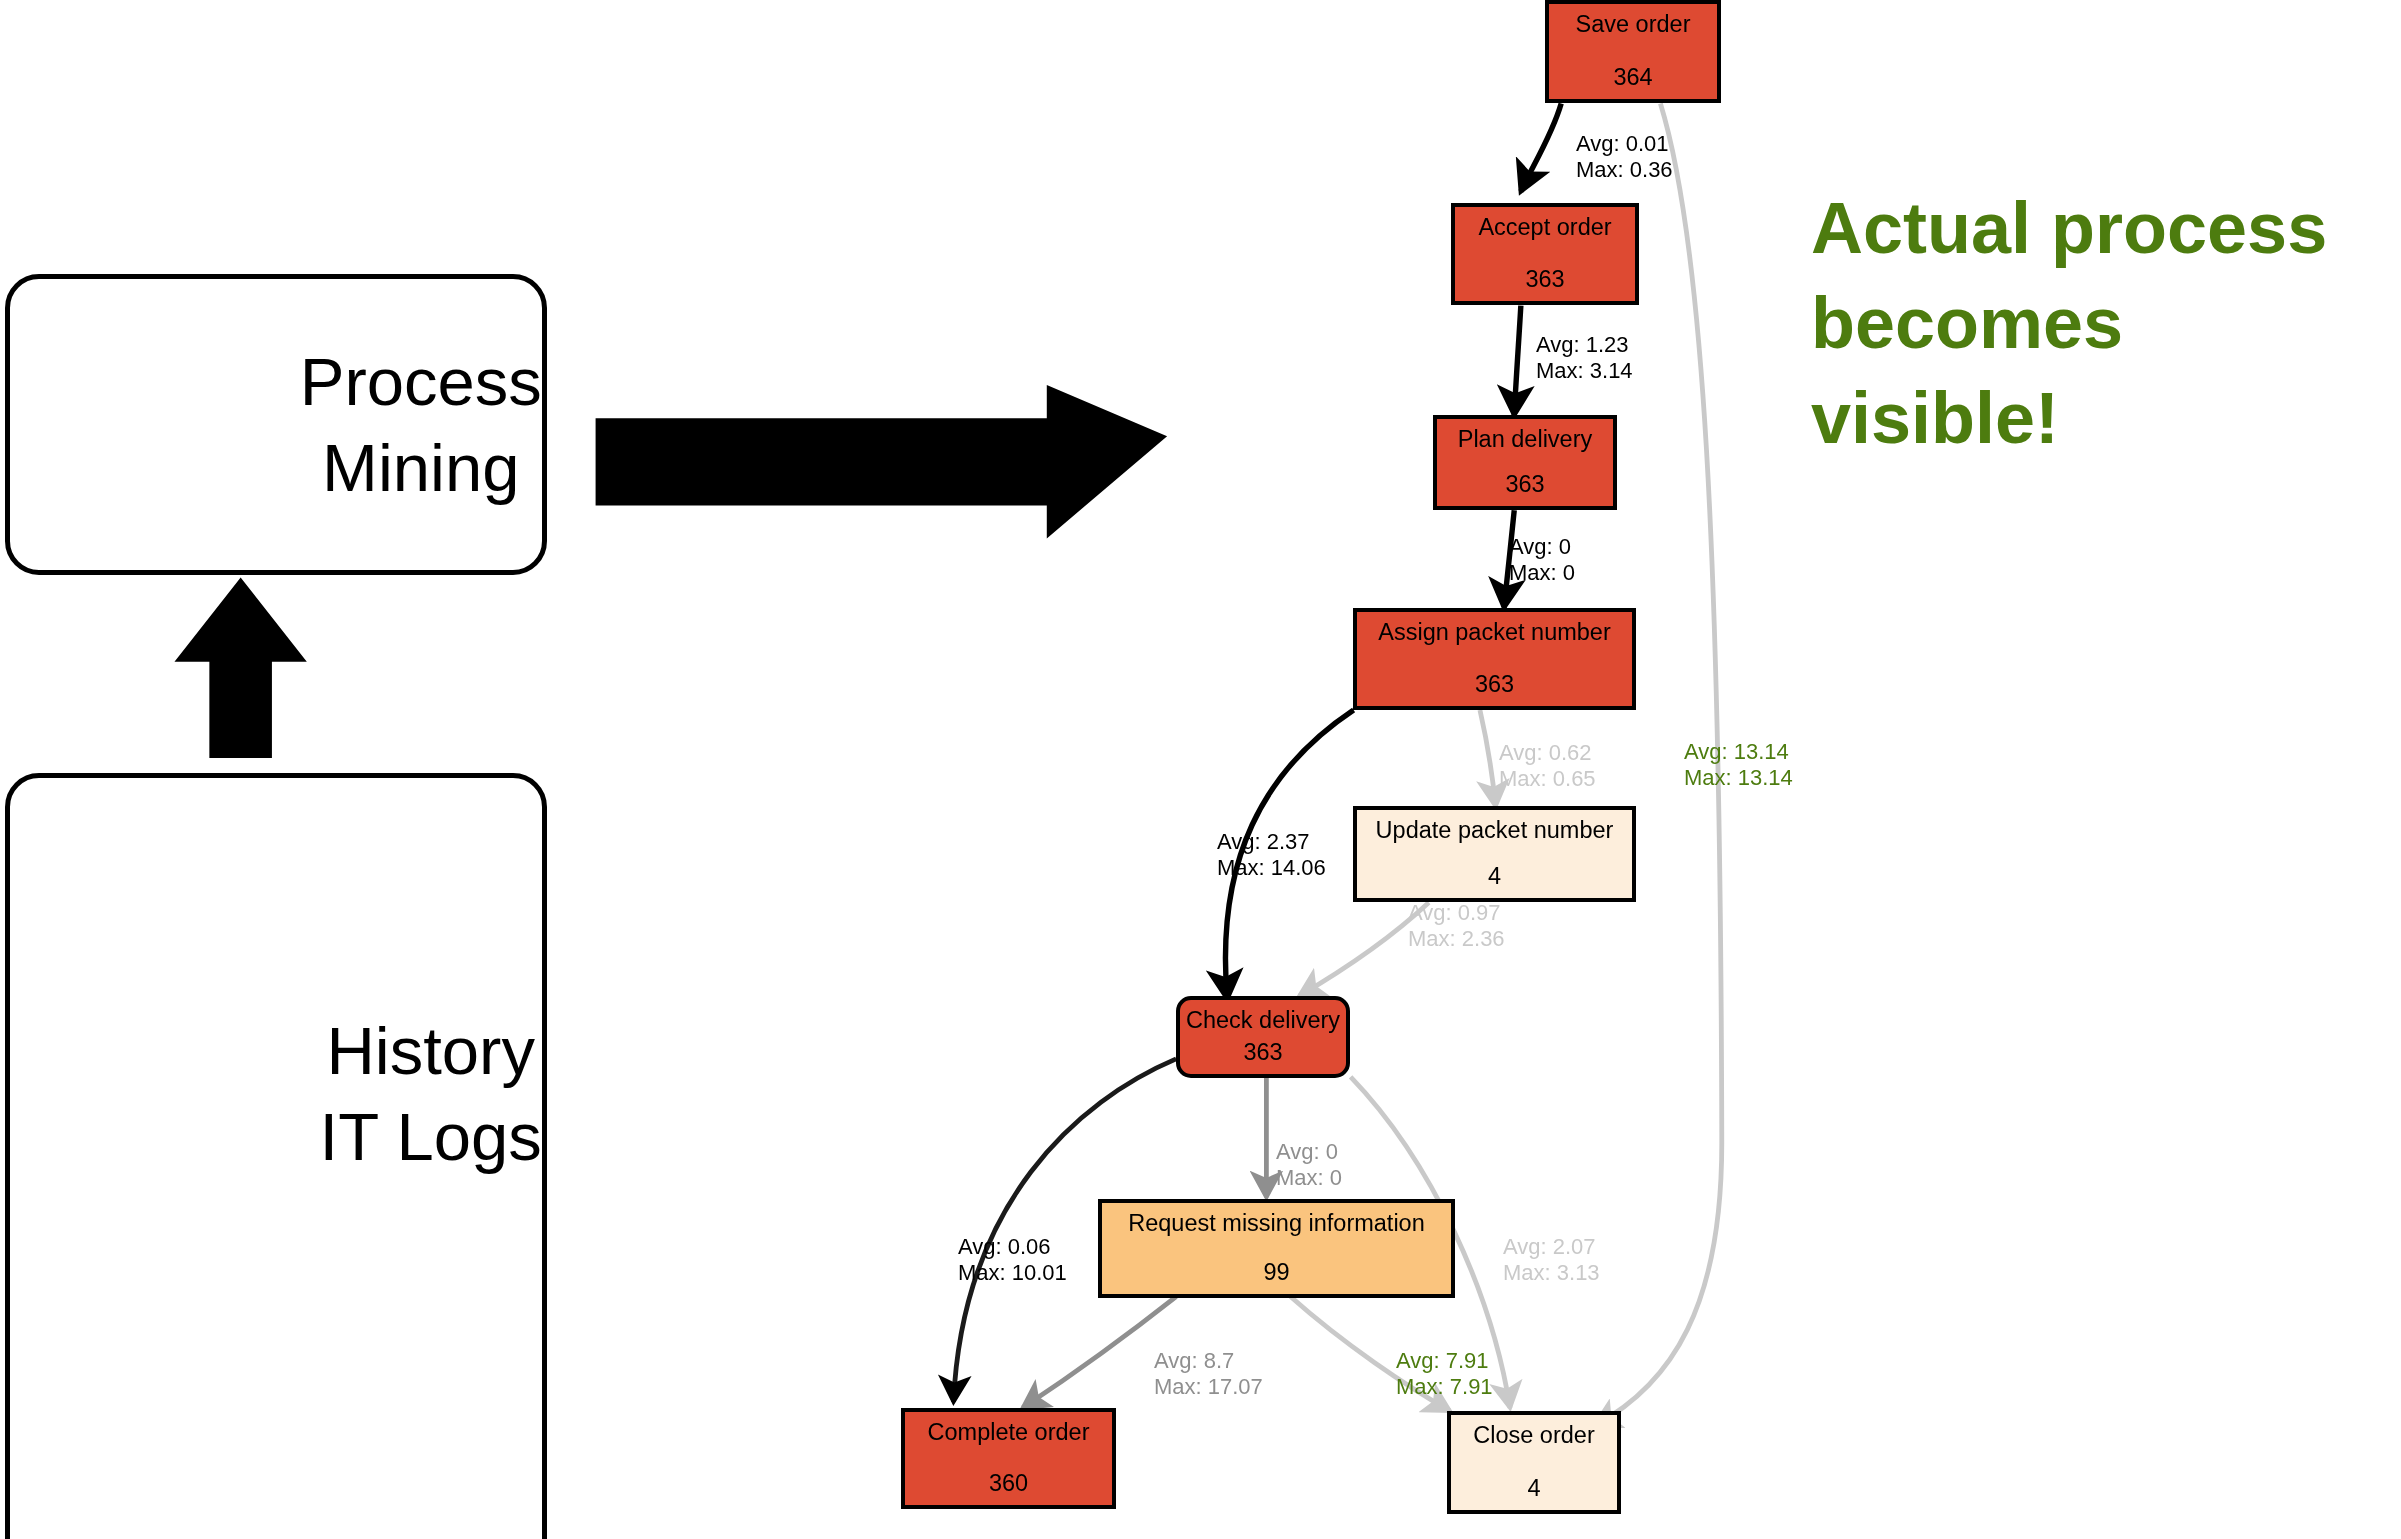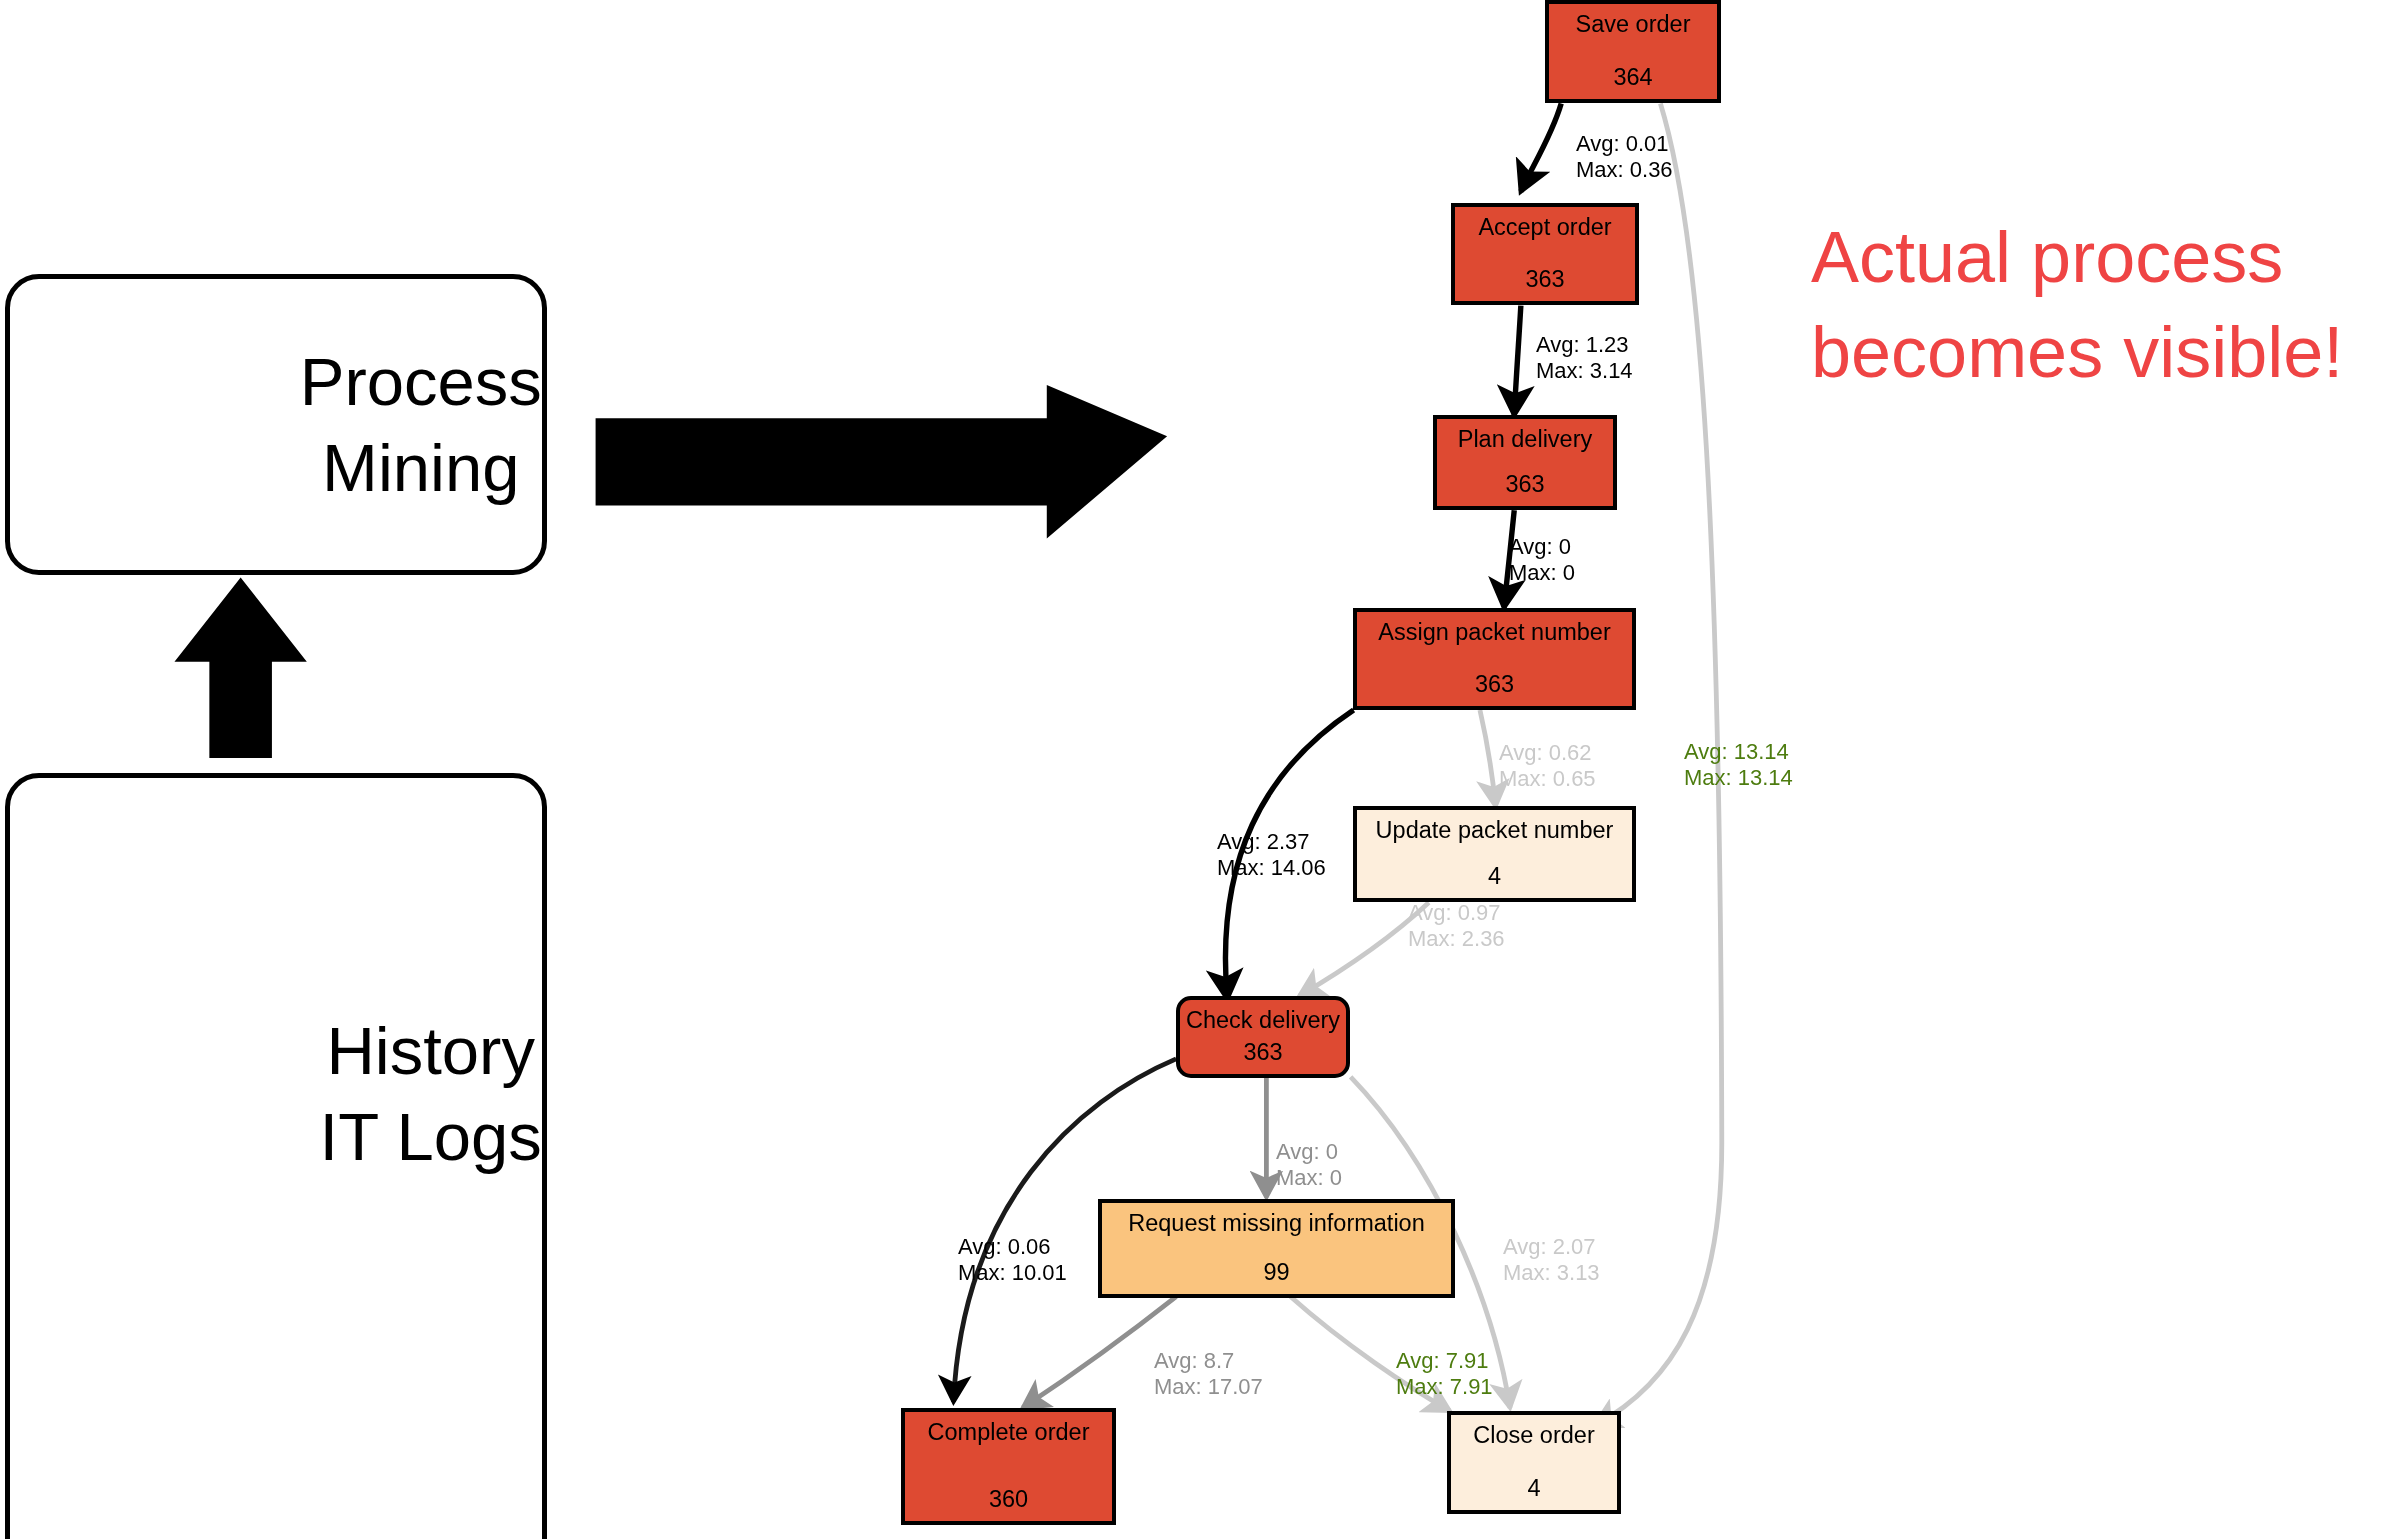"Actual process" .headline { color: #ef4444 -> #4d7c0f; font-weight: 400 -> 700; margin-top: 29px -> none }
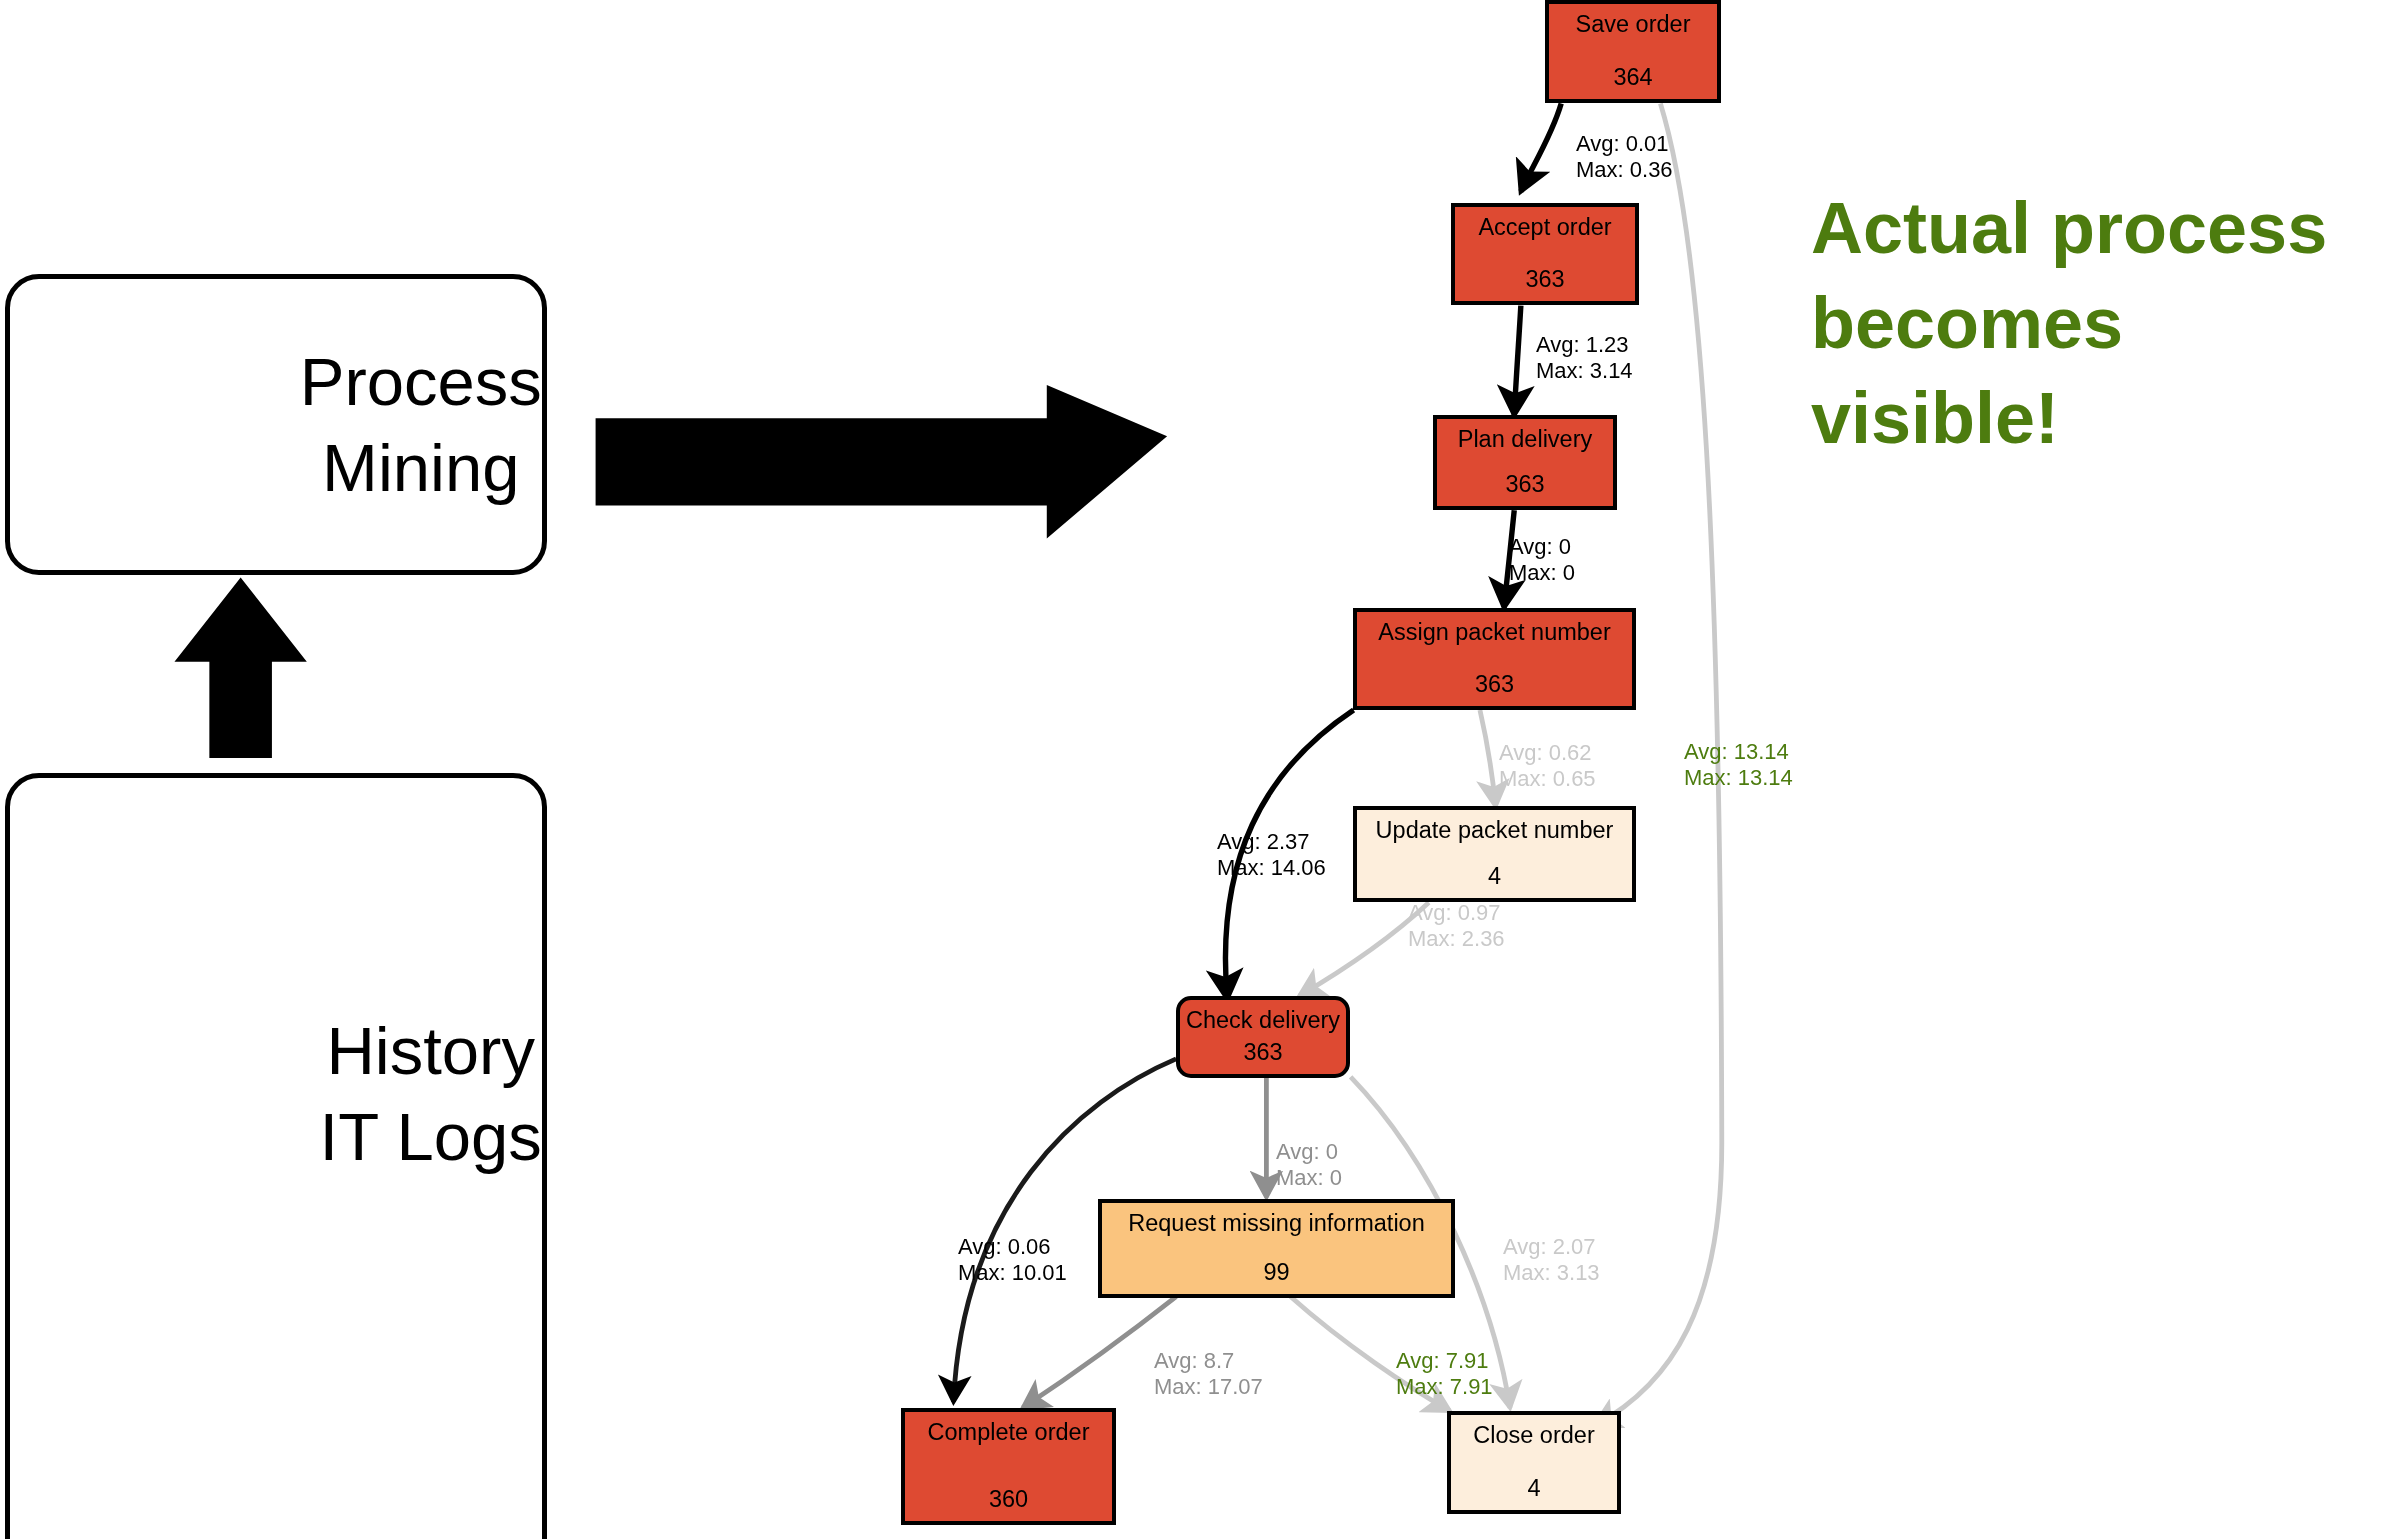"Complete order" div.node { height: 117px -> 101px }
